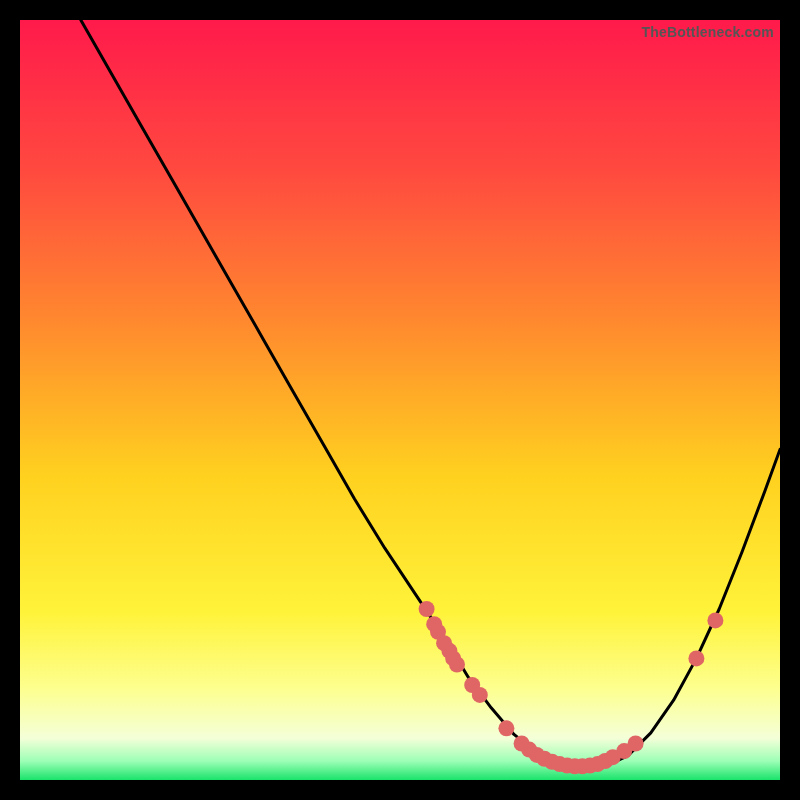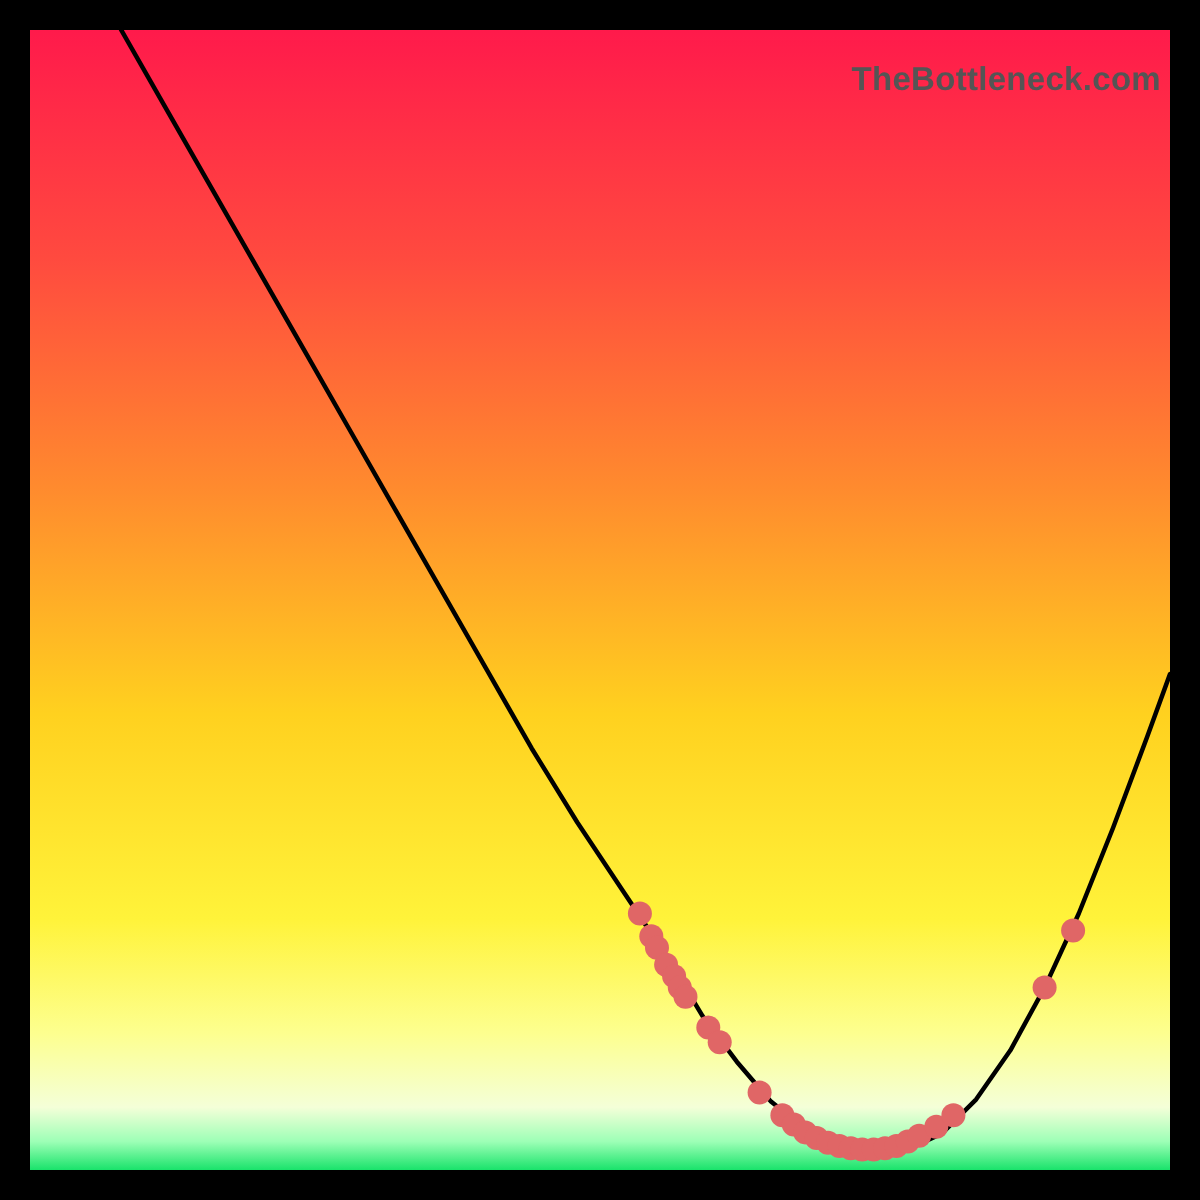"TheBottleneck.com" .watermark { font-size: 22px -> 14px; top: 20px -> 4px }
